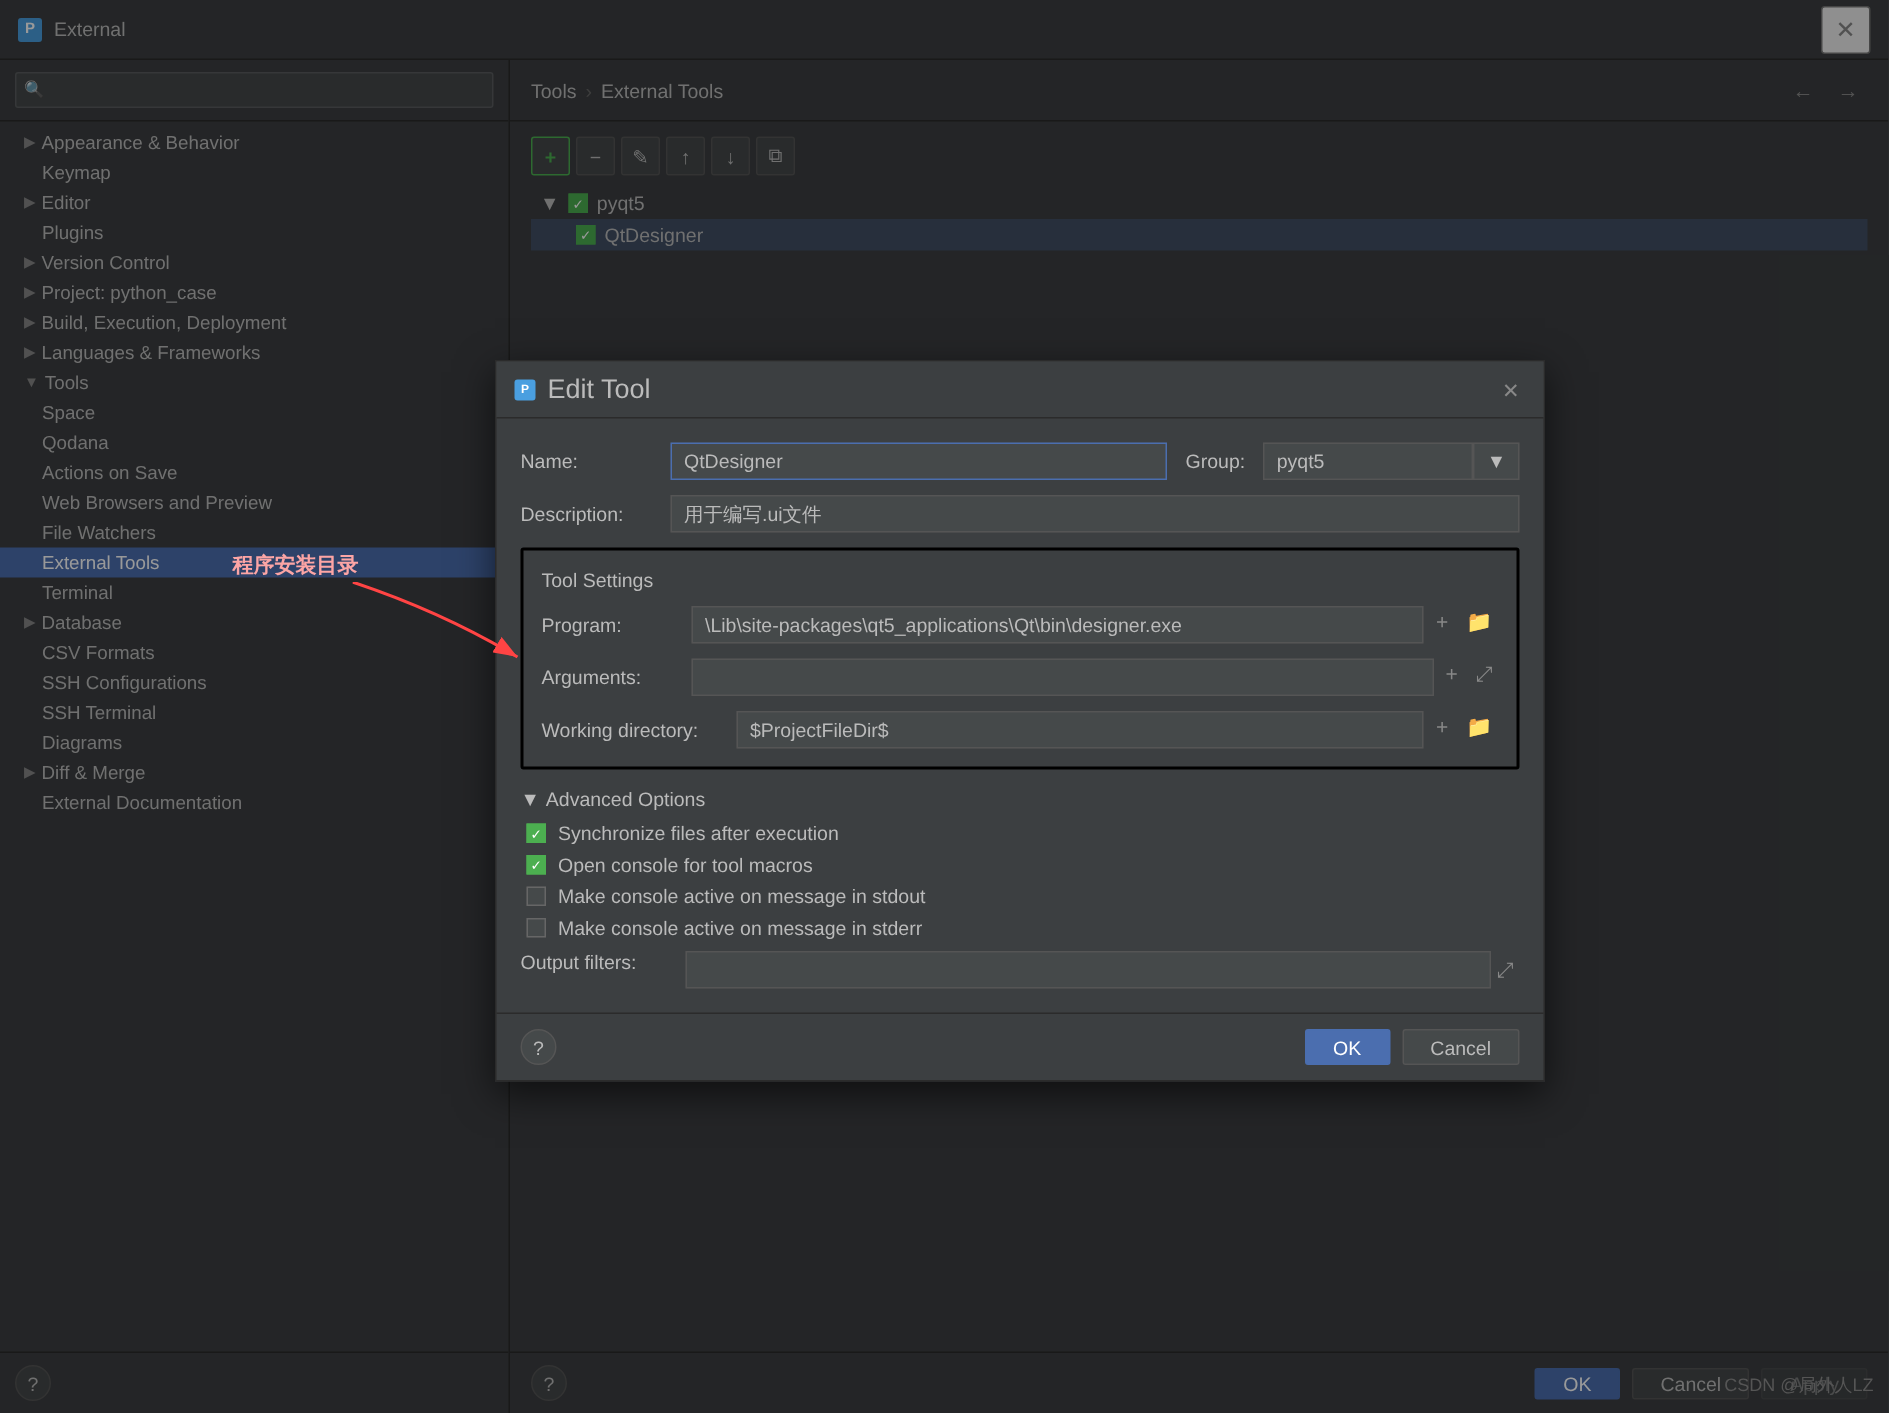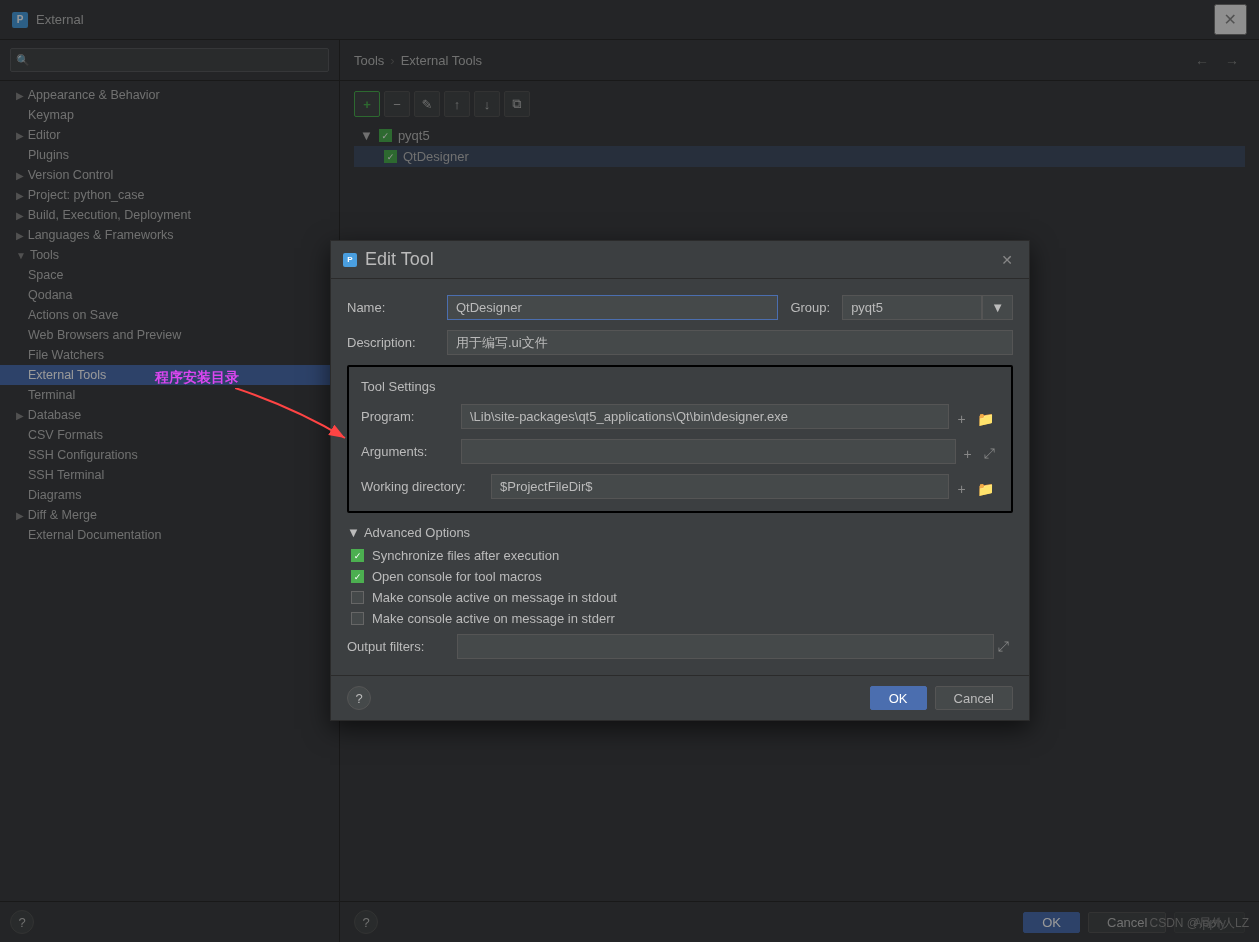"程序安装目录" span { color: #d946ef -> #fca5a5 }
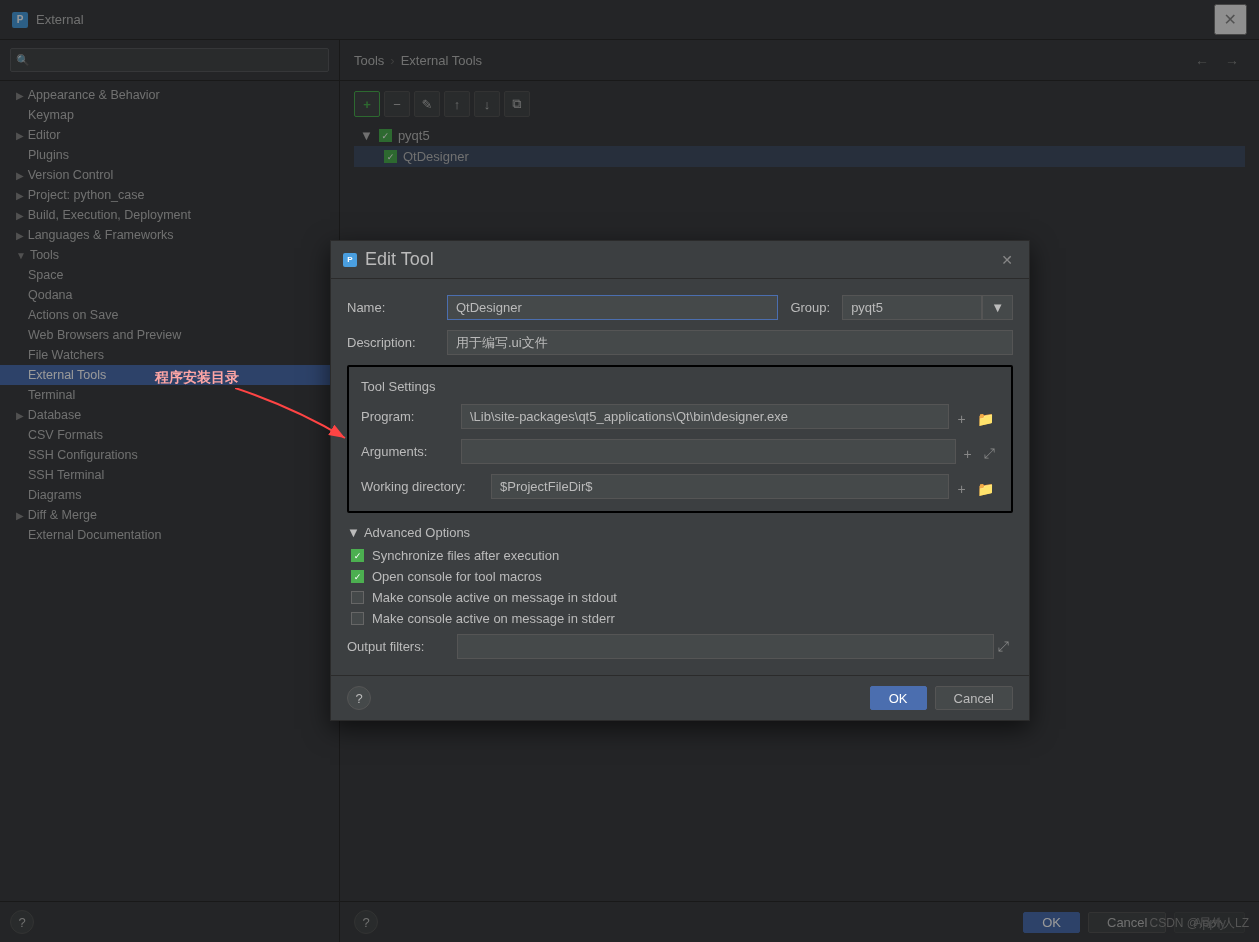"\Lib\site-packages\qt5_applications\Qt\b" .input-with-btns { align-items: flex-end -> flex-start }
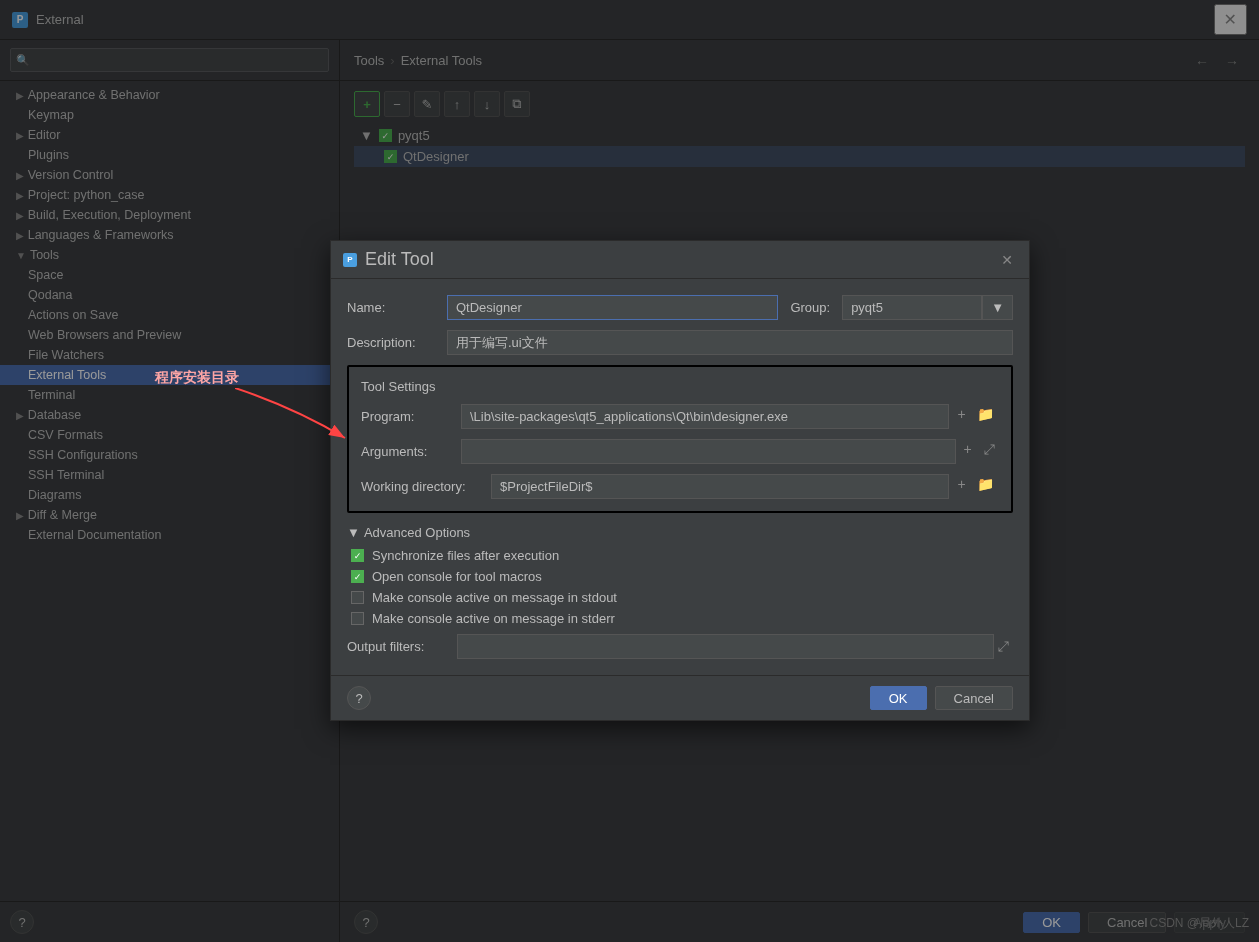"Output filters:" .output-filters-row { align-items: center -> none }
